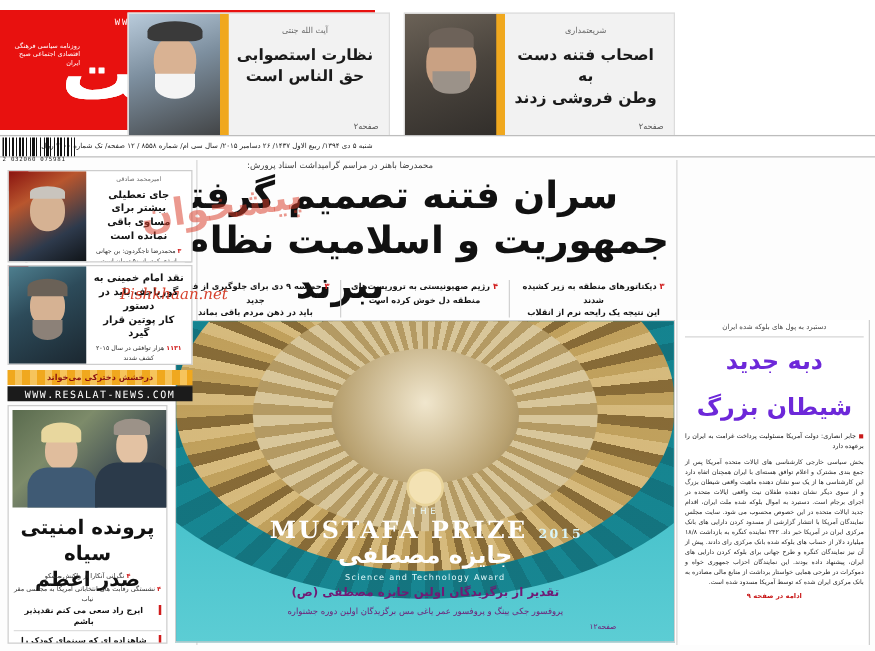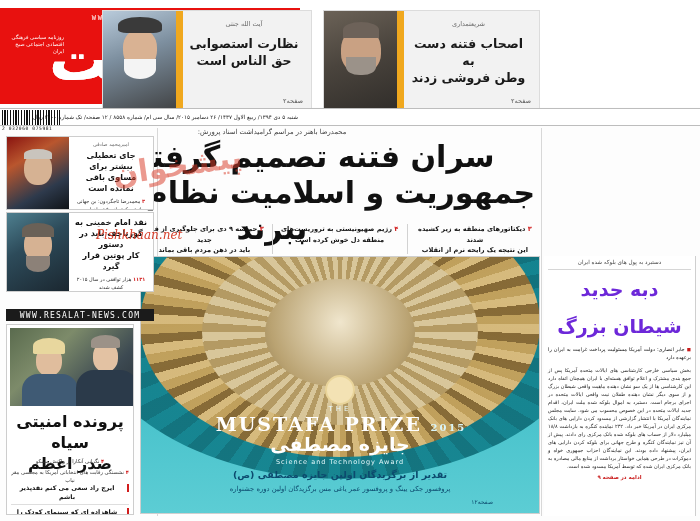"درخشش دخترکی می‌خواند" div.ostrip { html: none -> <div> <span>درخشش دخترکی می‌خواند</span> </div> }
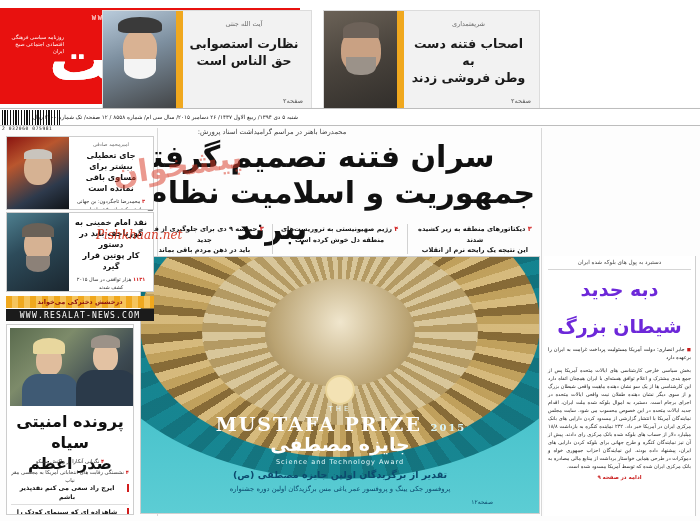"تقدیر از برگزیدگان اولین جایزه" .poster .caption { color: #0c4a6e -> #701a75 }
